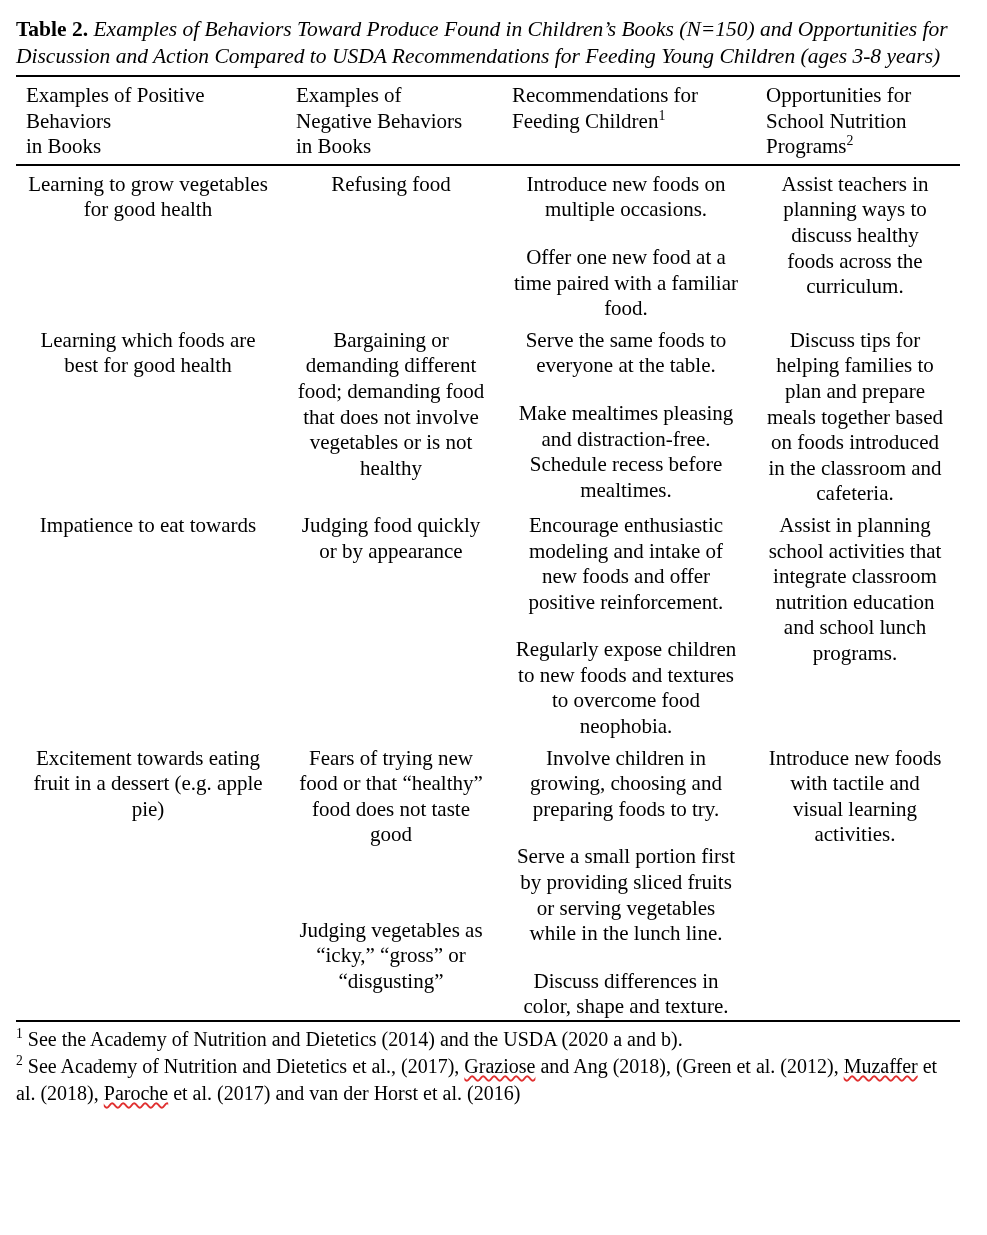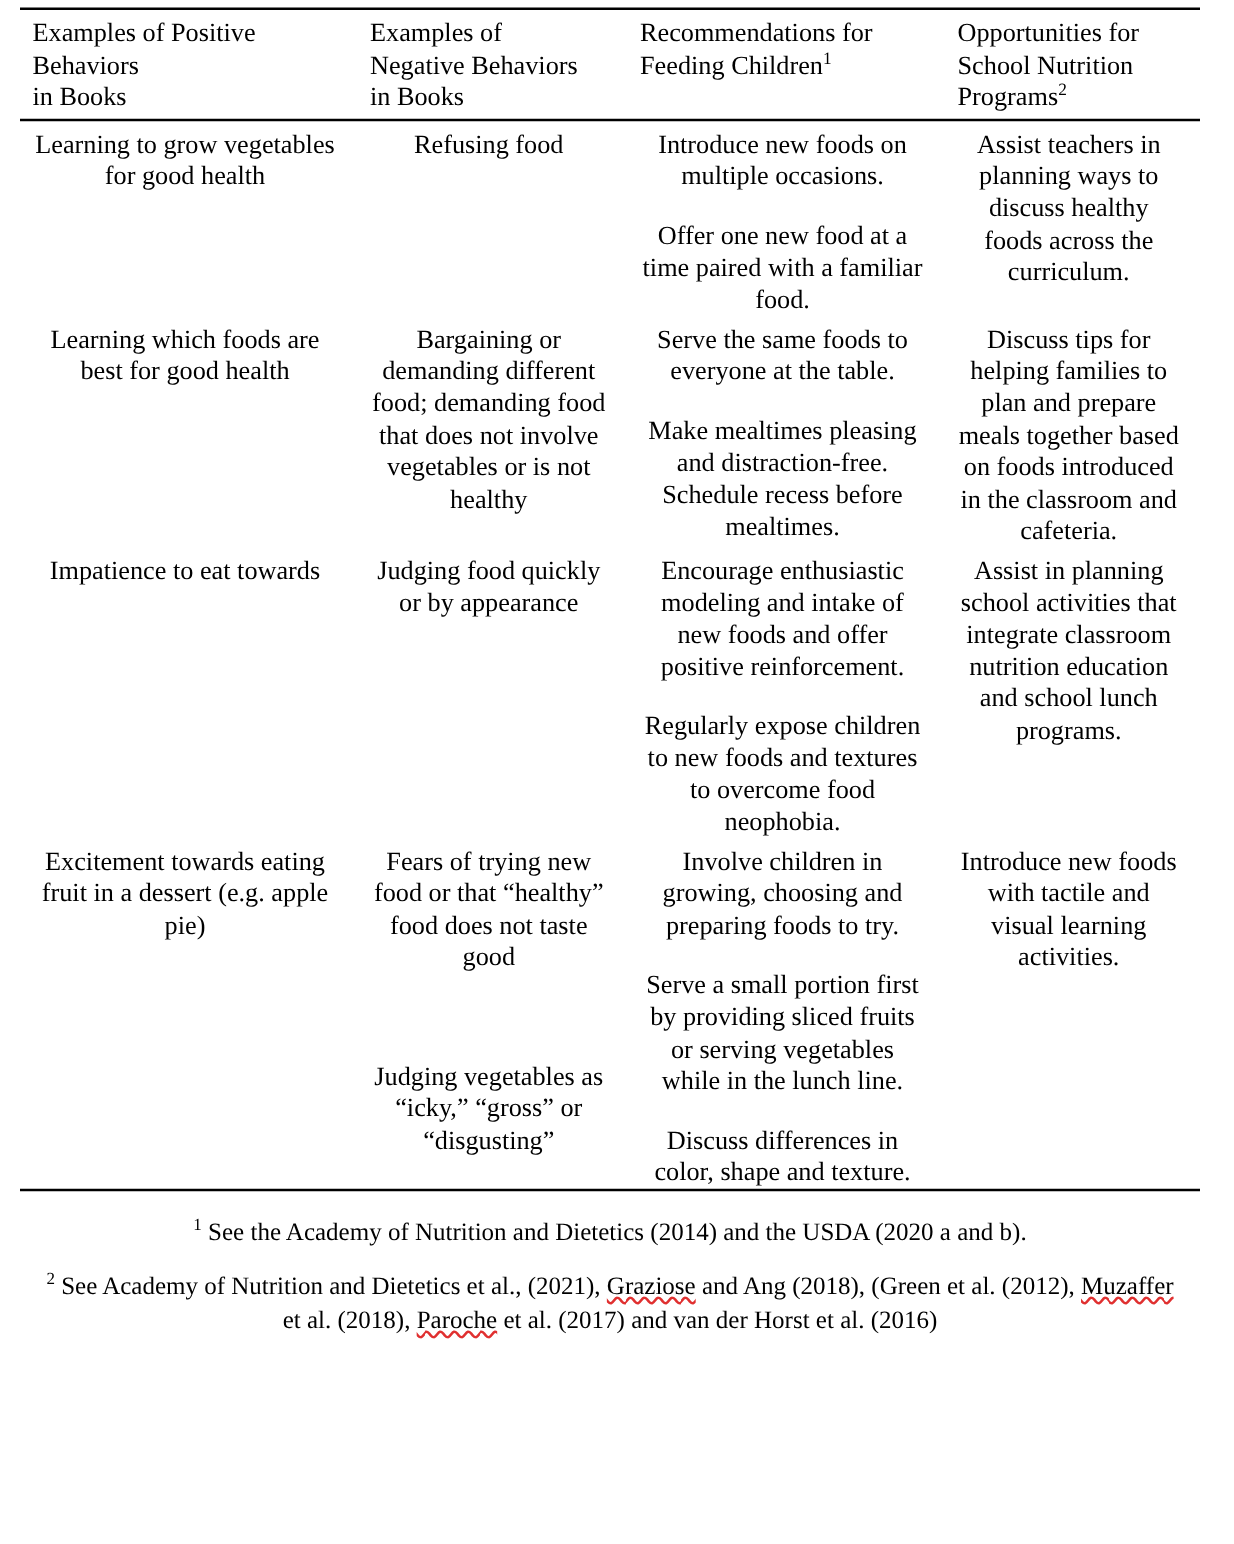"Table 2. Examples of Behaviors" div.caption { html: none -> <div> <span>Table 2.</span> <span>Examples of Behaviors Toward Produce Found in Children’s Books (N=150) and Opportunities for Discussion and Action Compared to USDA Recommendations for Feeding Young Children (ages 3-8 years)</span> </div> }
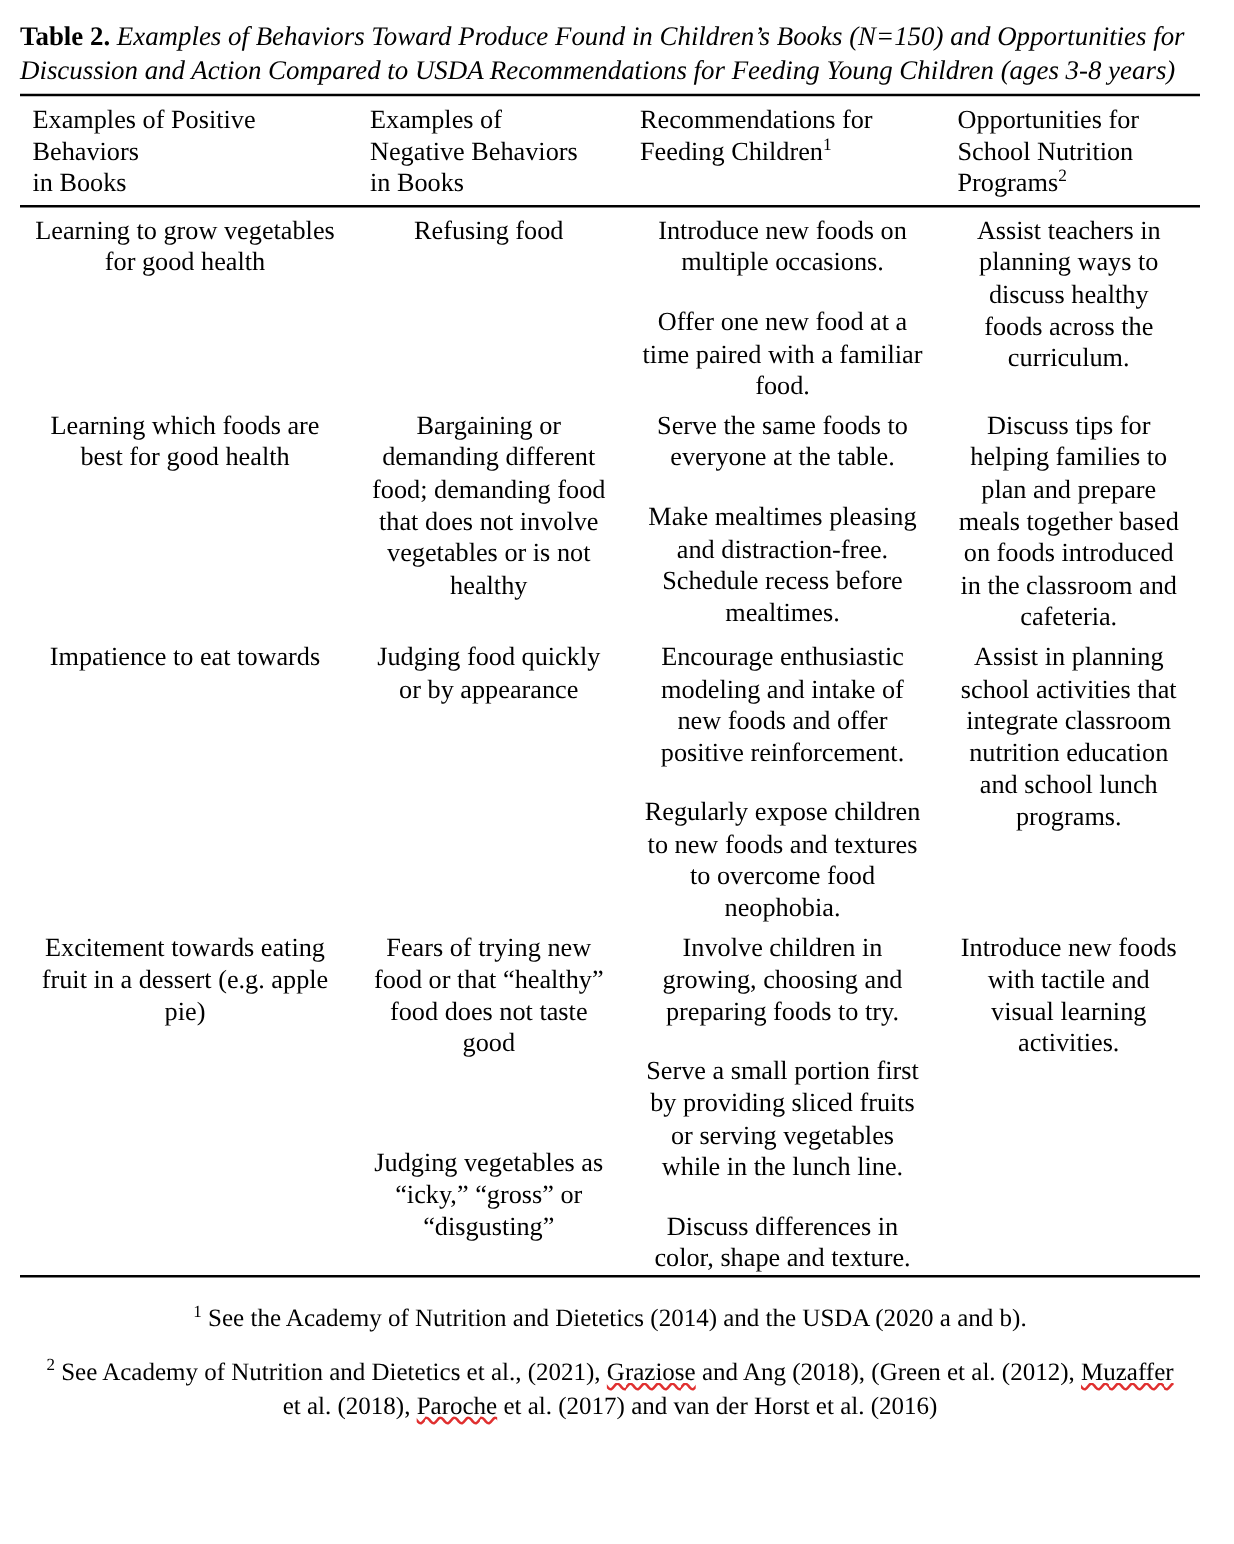"1 See the Academy of" .fn { margin: 16px -> 0; text-align: center -> none }
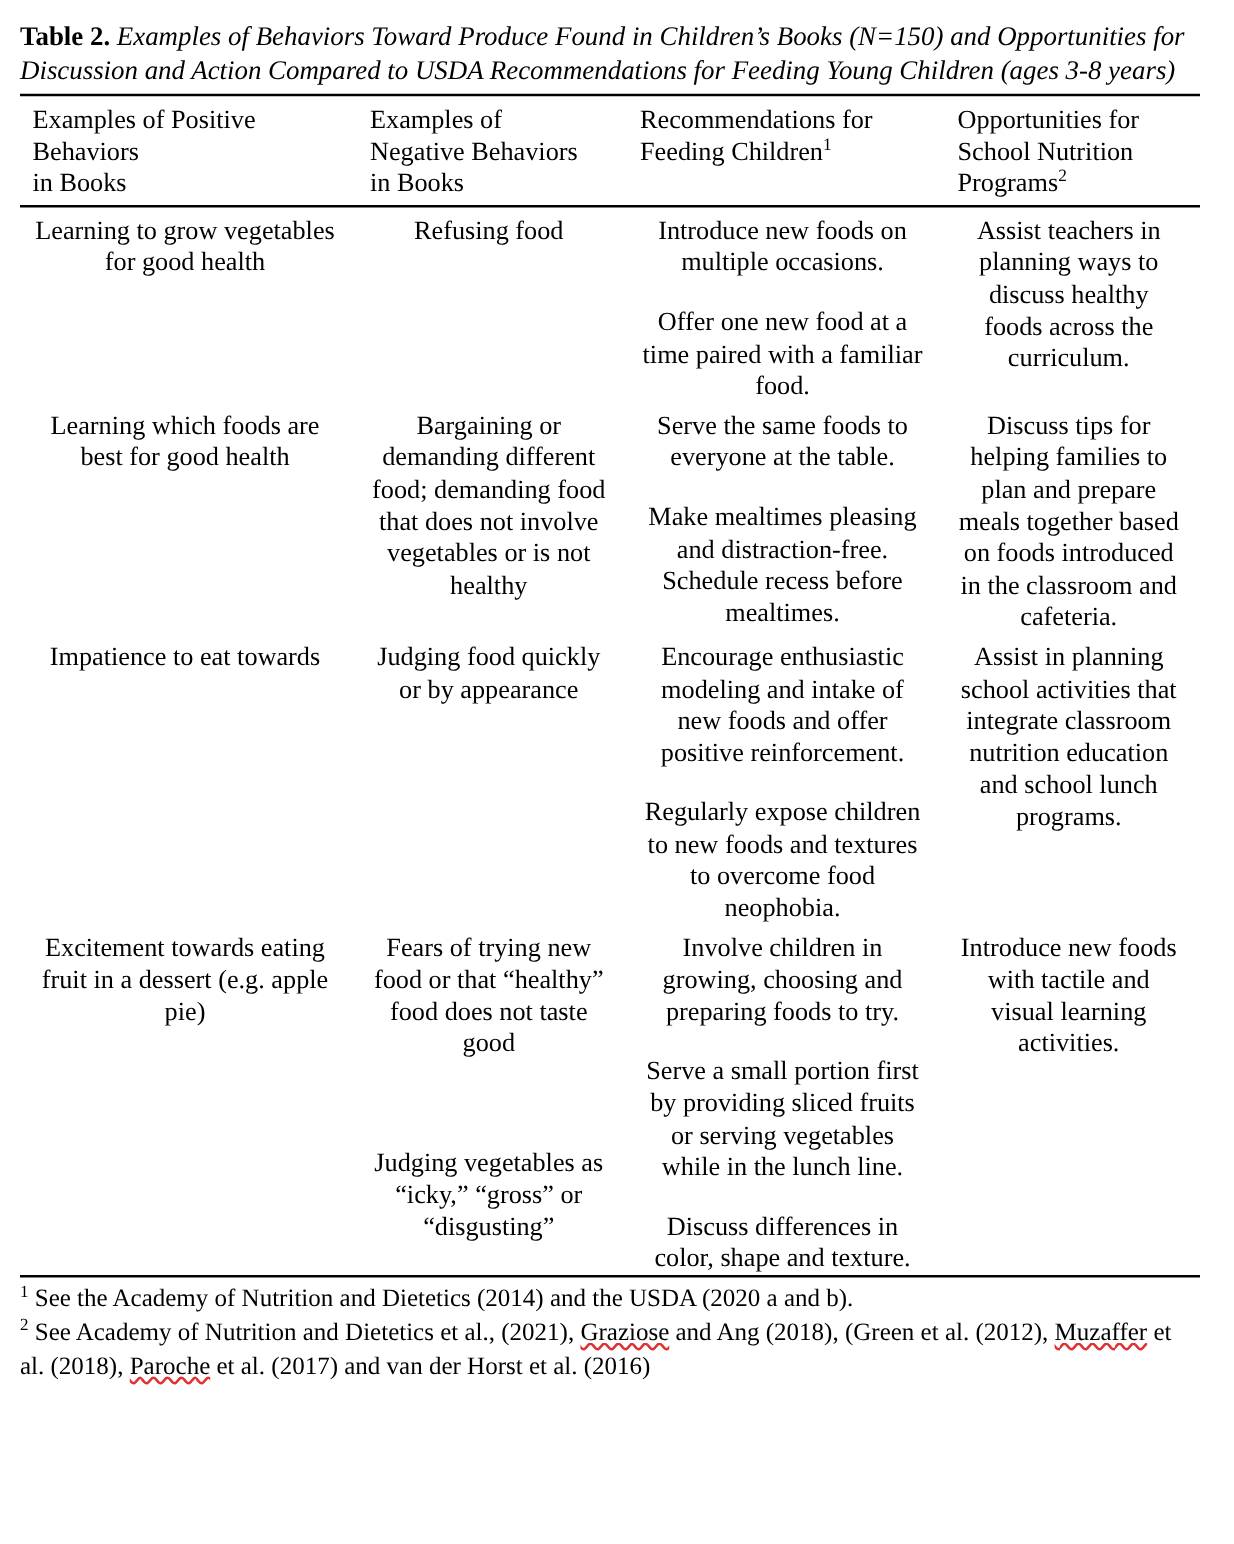"See Academy of Nutrition and" span { text: 2021 -> 2017 }
